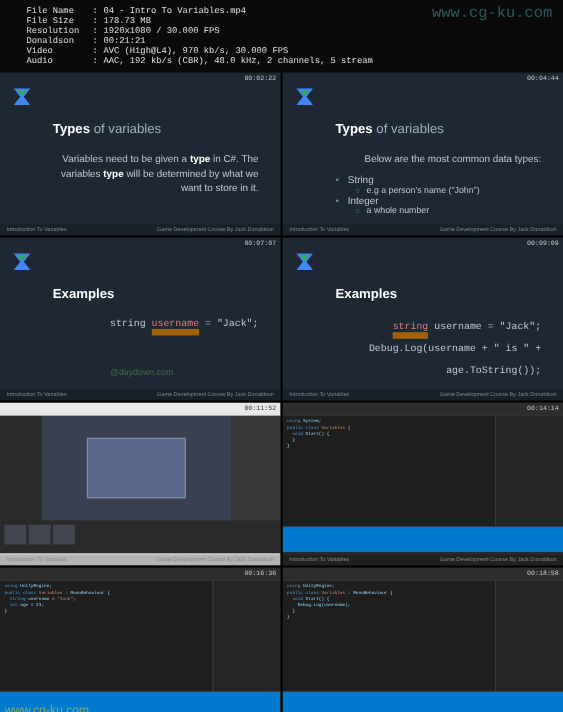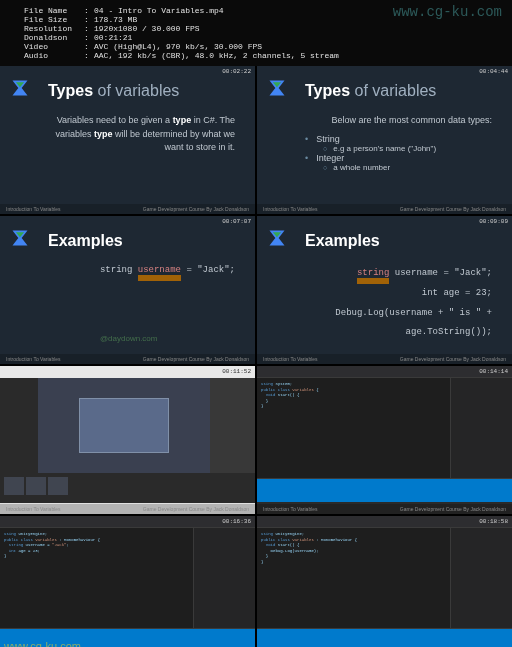"Types of variables" .slide-title { font-size: 16px -> 12px; margin-top: none -> 28px }
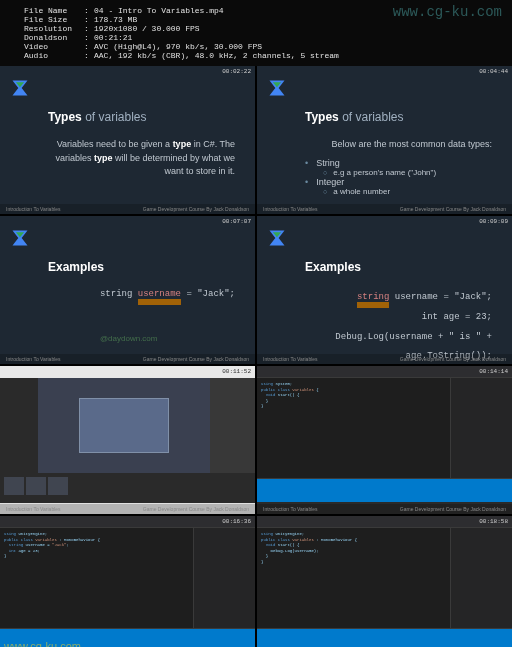"int age = 23;" div.code-line { html: <div>int age = 23;</div> -> none }
